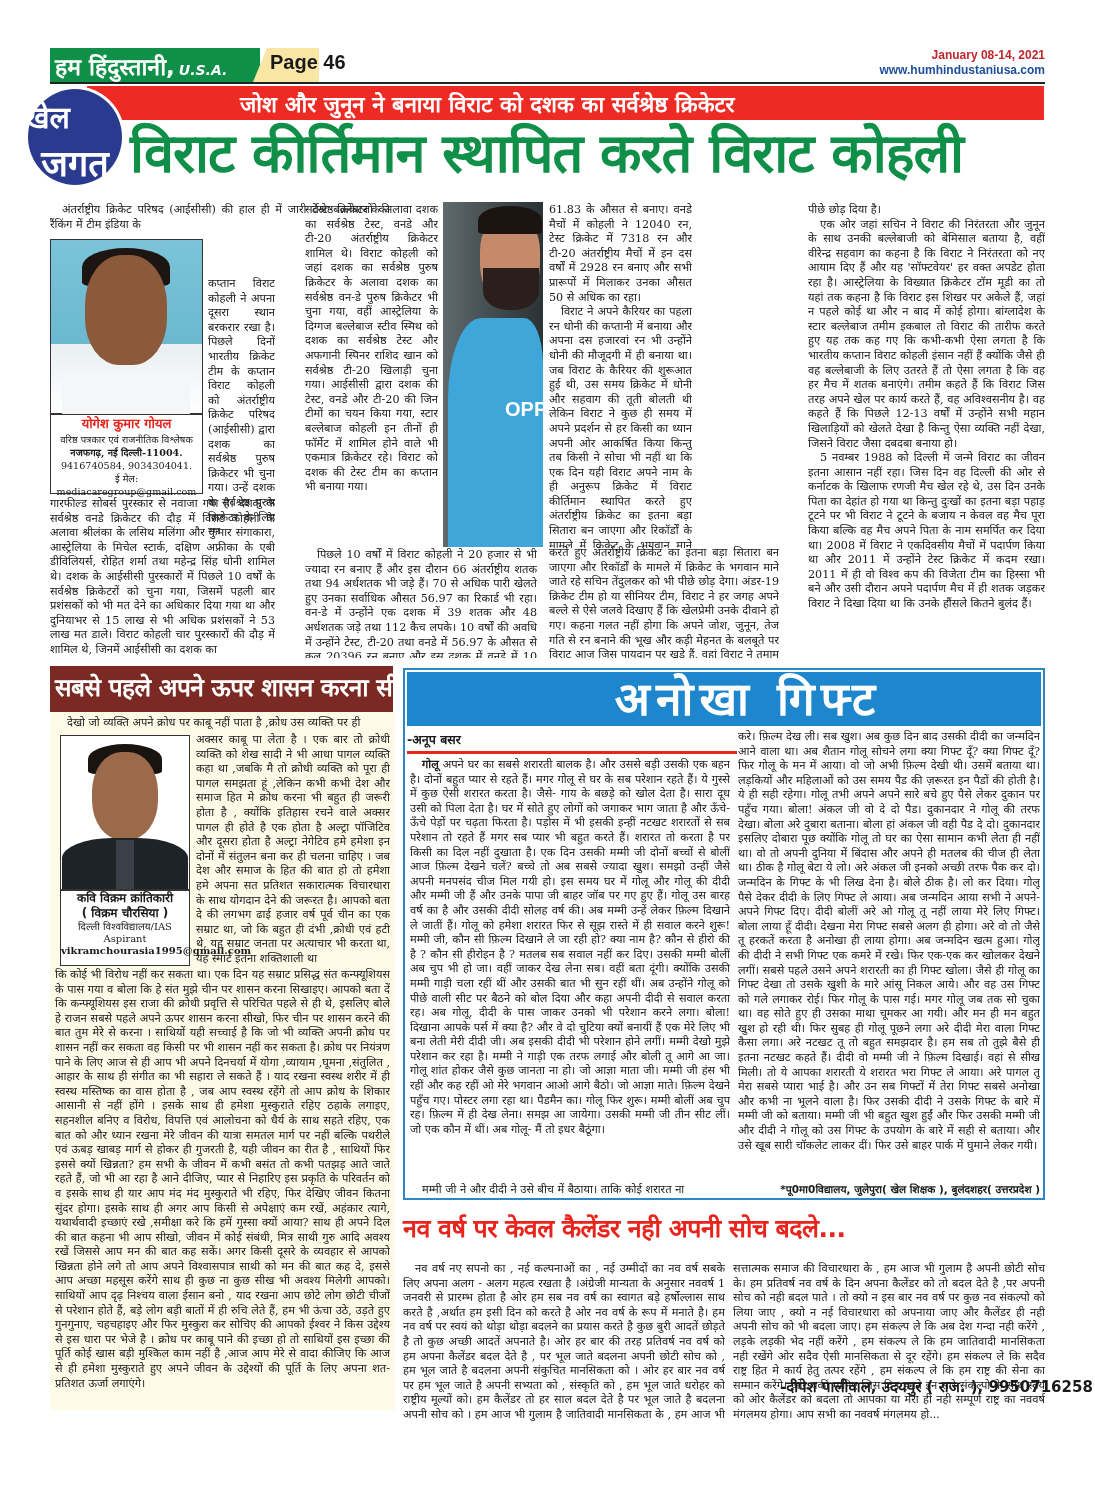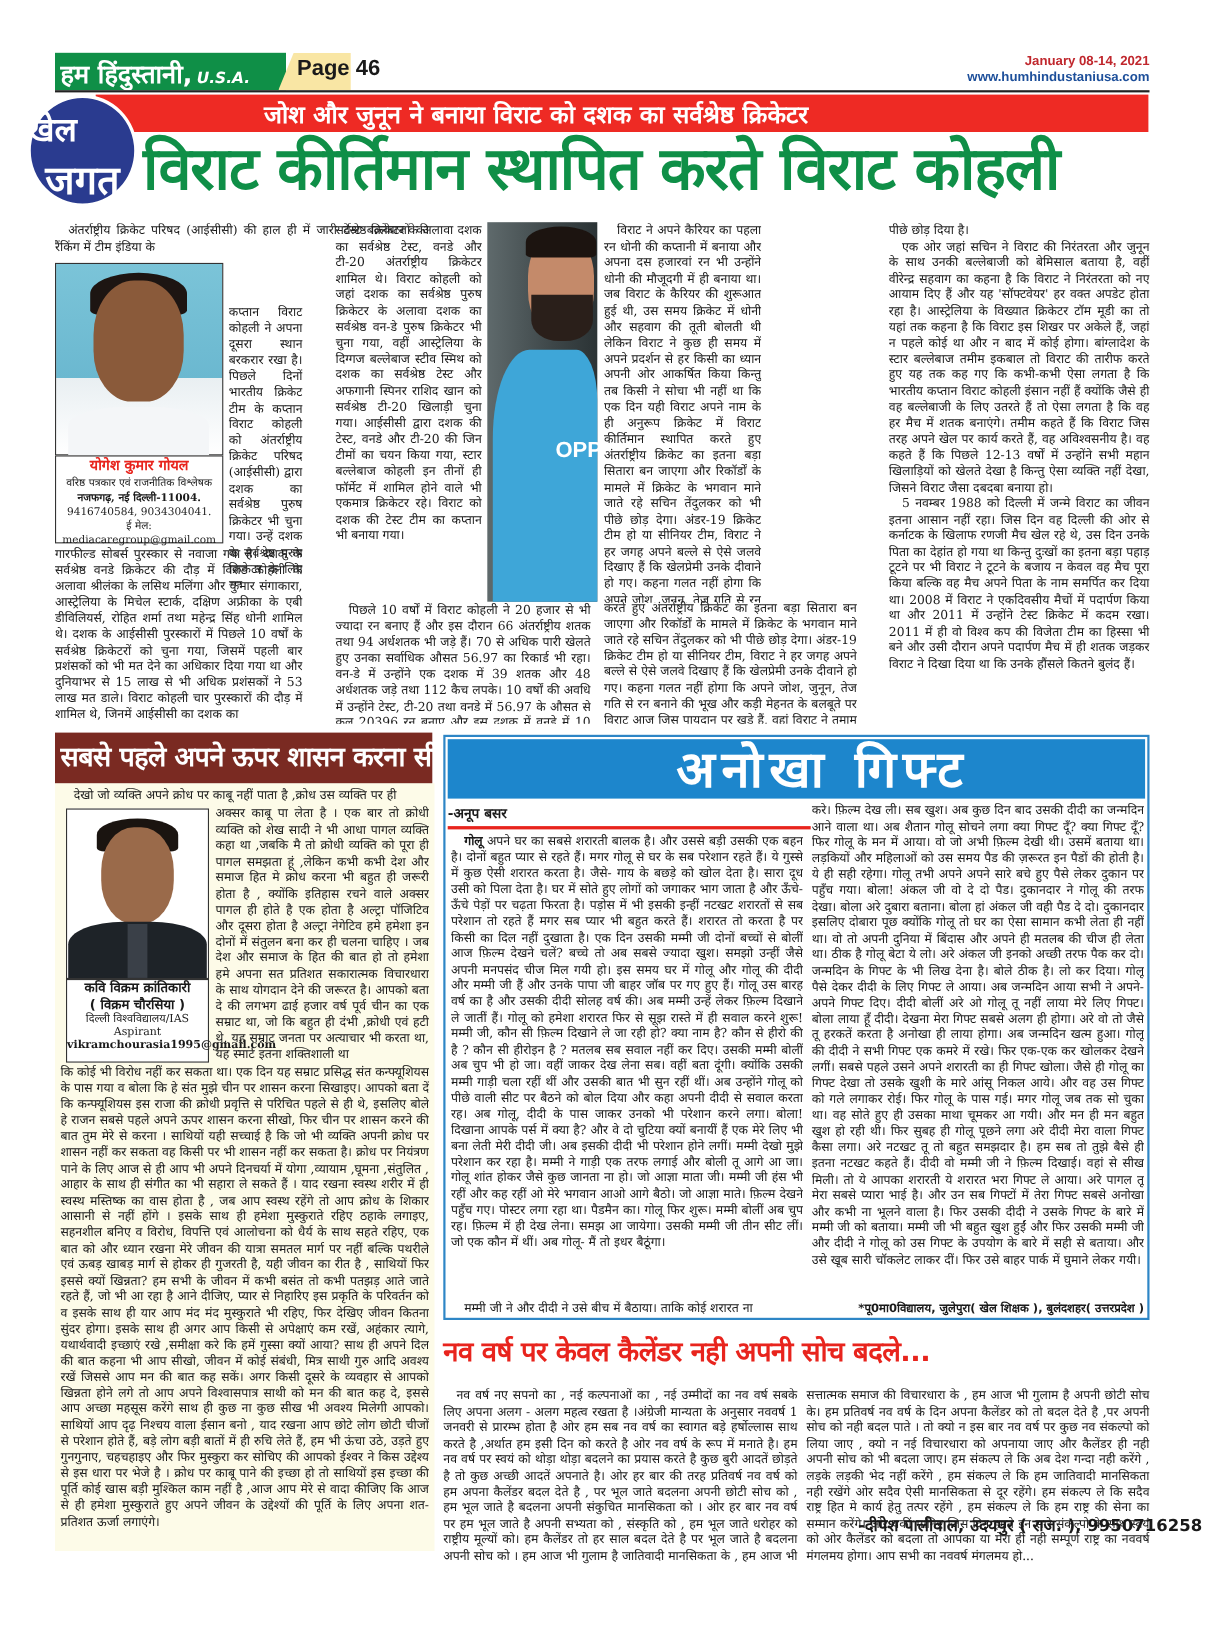"61.83 के औसत से बनाए।" p { html: none -> <p>61.83 के औसत से बनाए। वनडे मैचों में कोहली ने 12040 रन, टेस्ट क्रिकेट में 7318 रन और टी-20 अंतर्राष्ट्रीय मैचों में इन दस वर्षों में 2928 रन बनाए और सभी प्रारूपों में मिलाकर उनका औसत 50 से अधिक का रहा।</p> }
